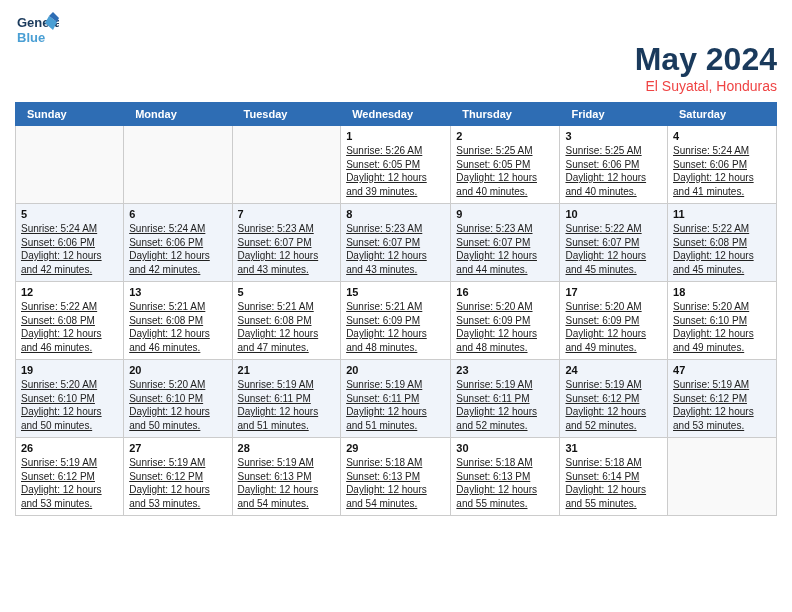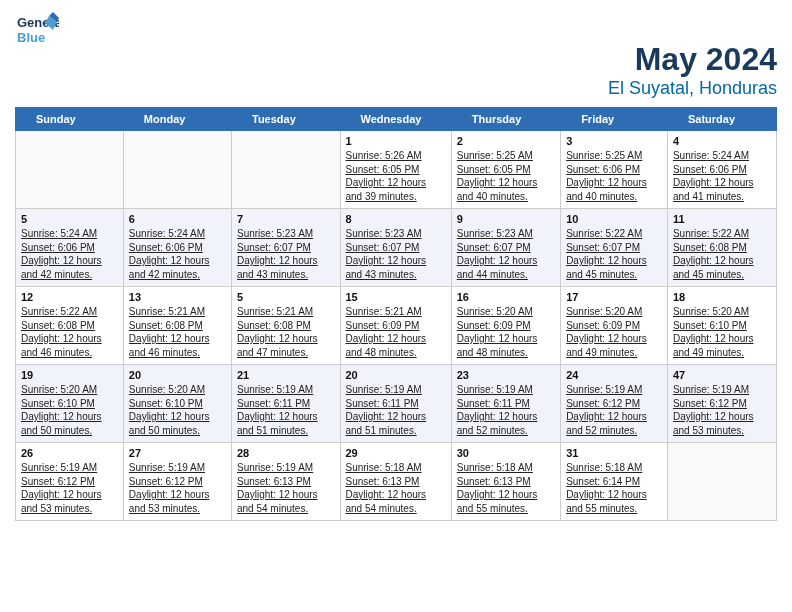"El Suyatal, Honduras" .location-title { color: #0369a1 -> #ef4444; font-size: 18px -> 14px }
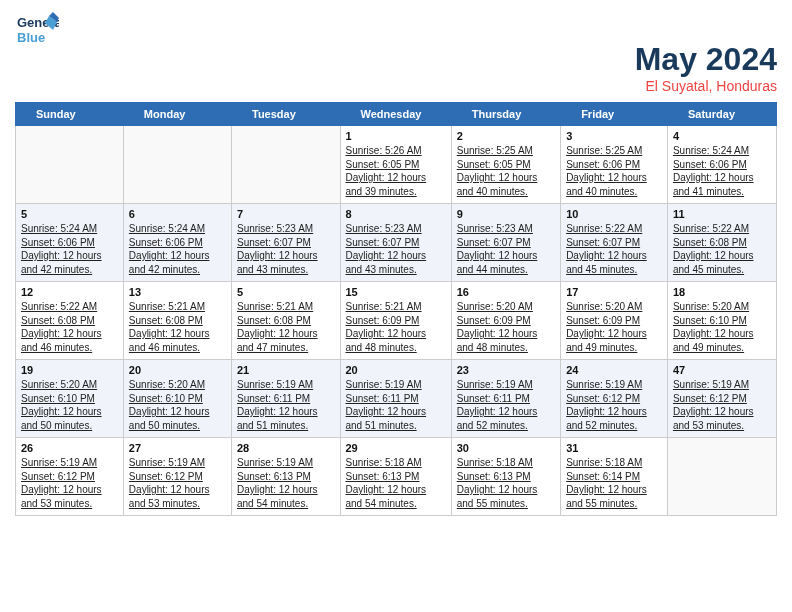"Sunday" .calendar-table th { padding: 5px 20px -> 5px 11px }
